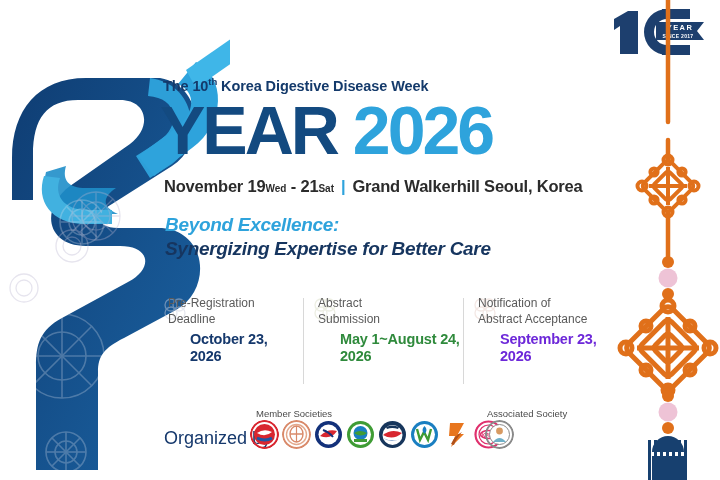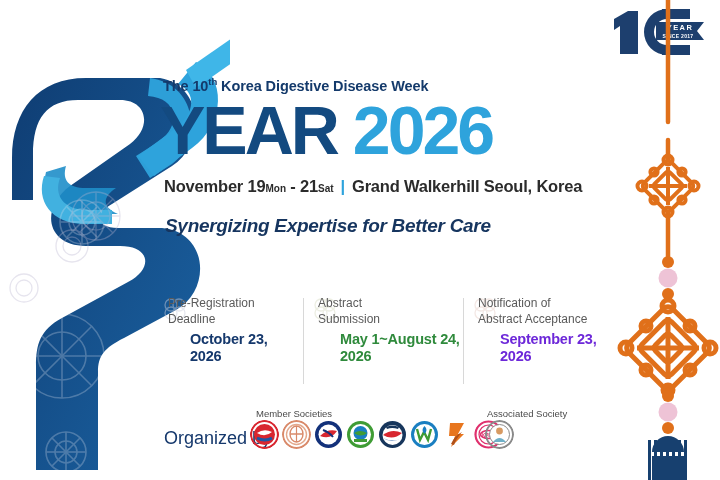"Mon" span.dow { text: Mon -> Wed }
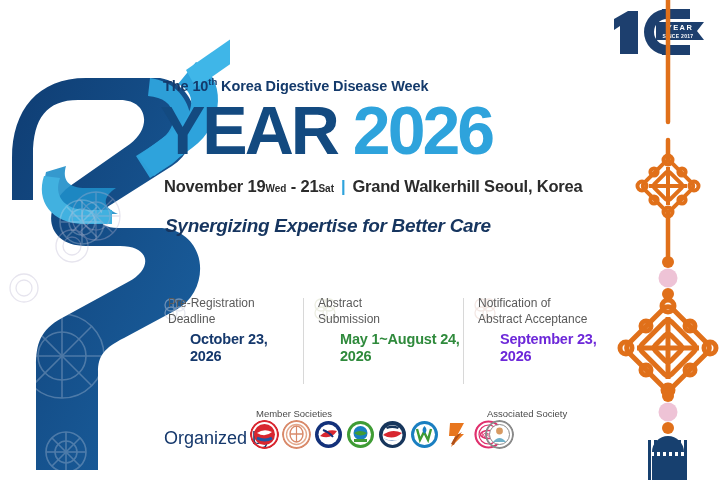"Beyond Excellence:" div.tag1 { html: none -> <div>Beyond Excellence:</div> }
